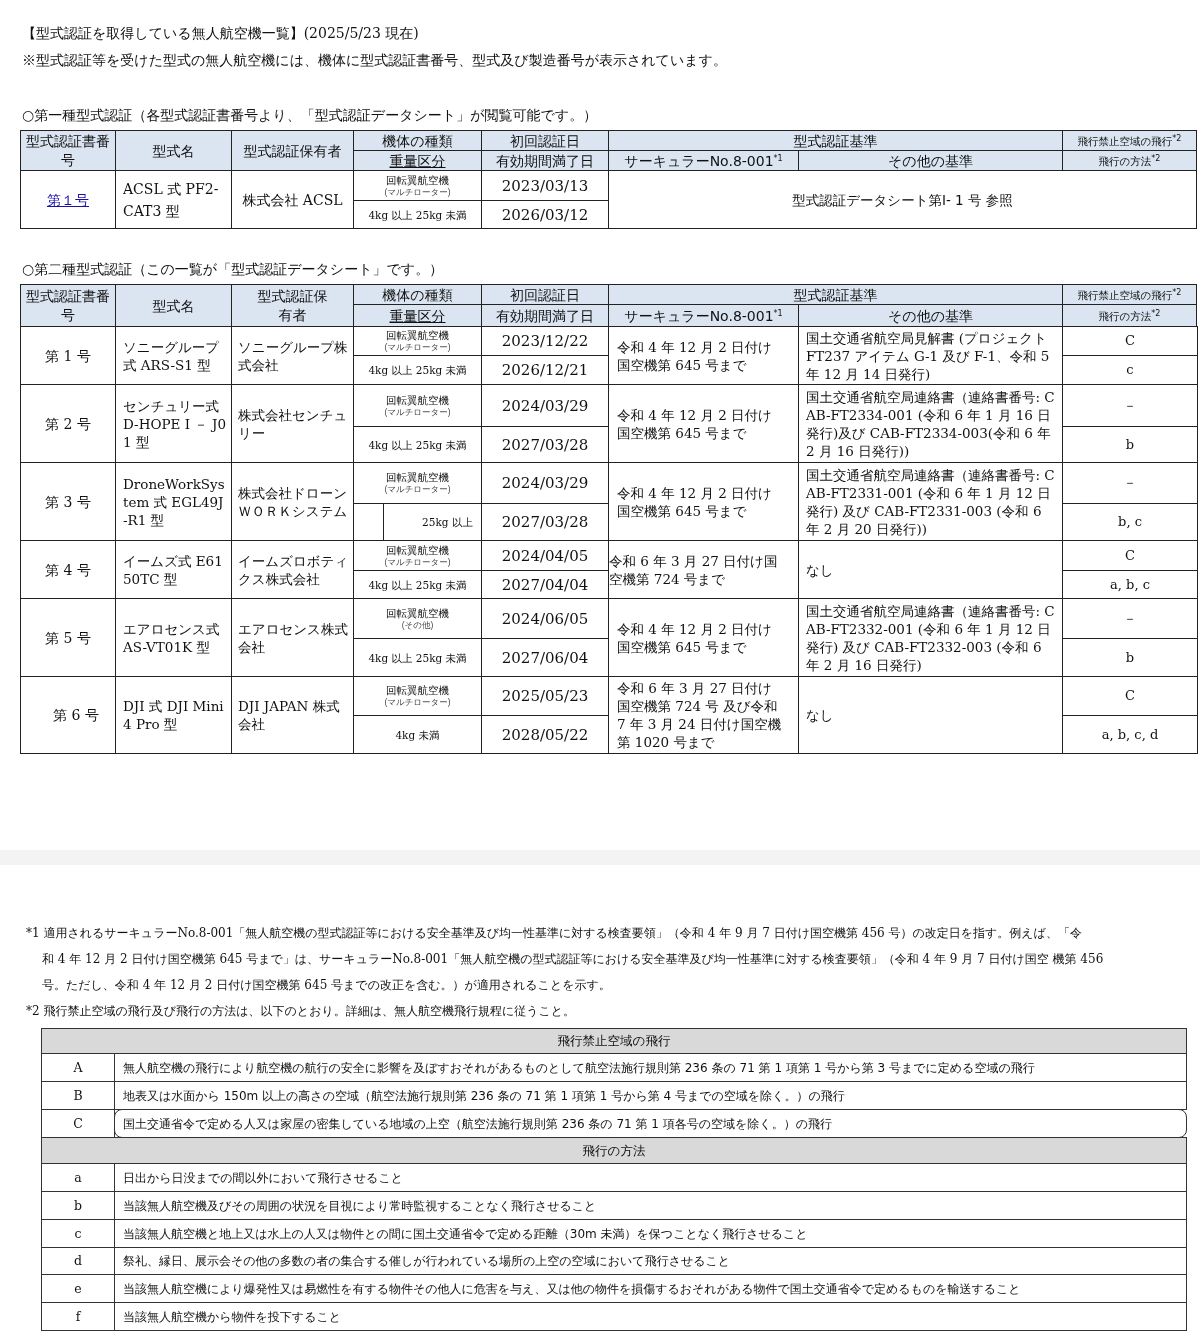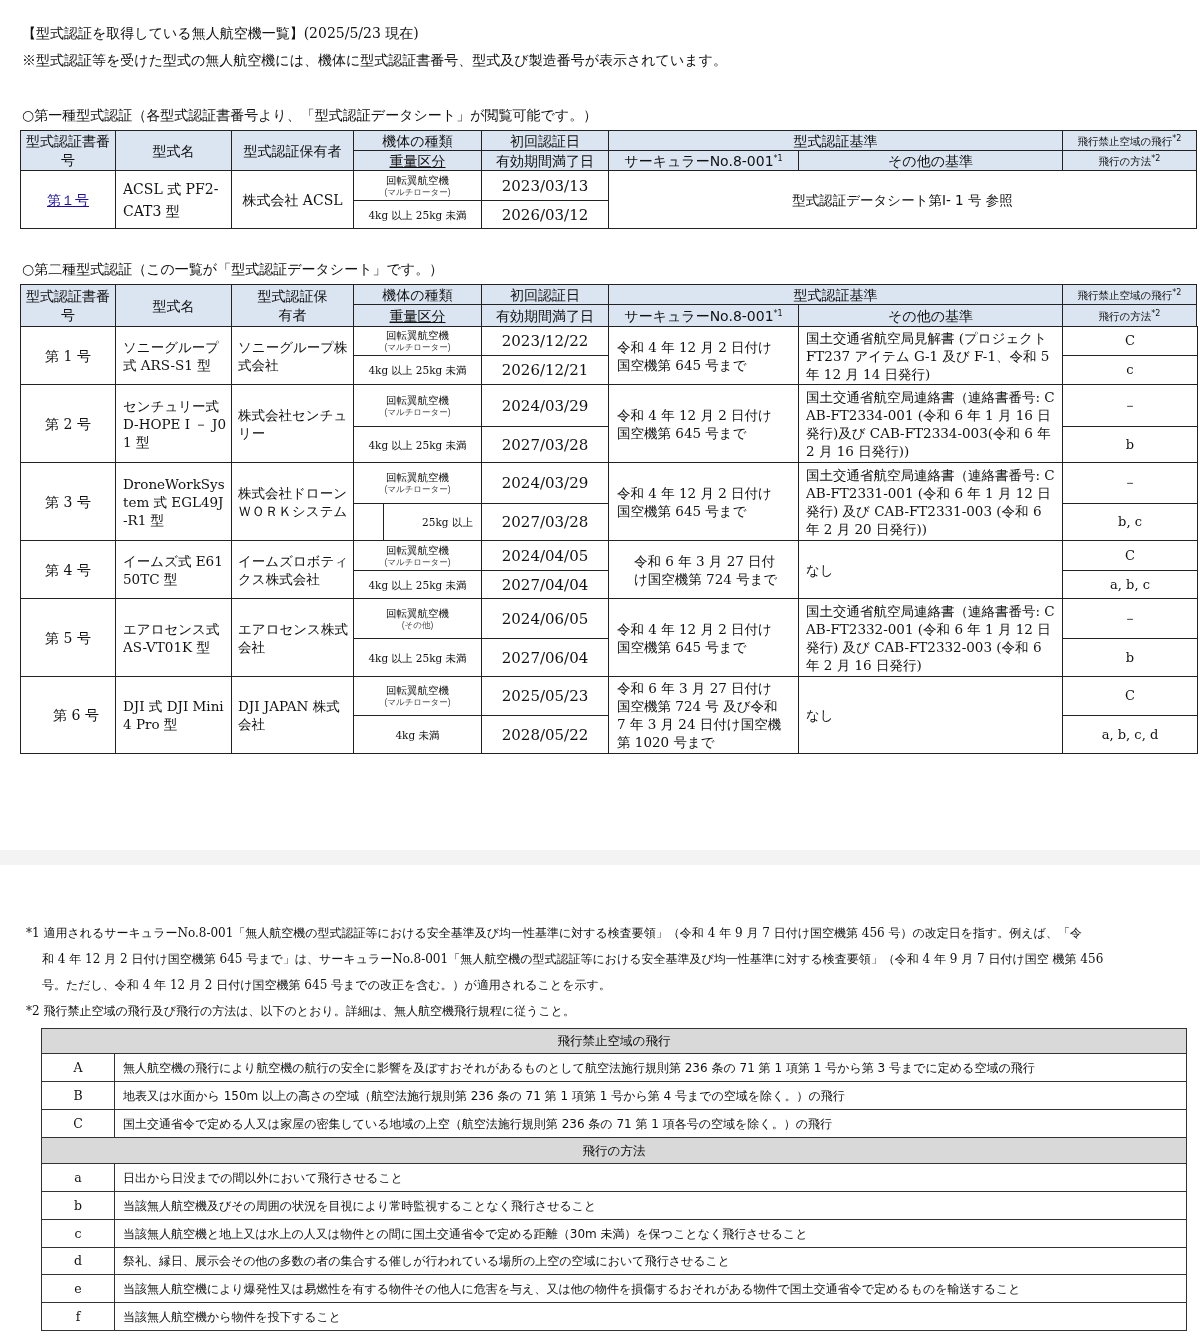"令和 6 年 3 月 27 日付け国空機第 724 号まで" div.cell { padding-left: 25px -> 0 }
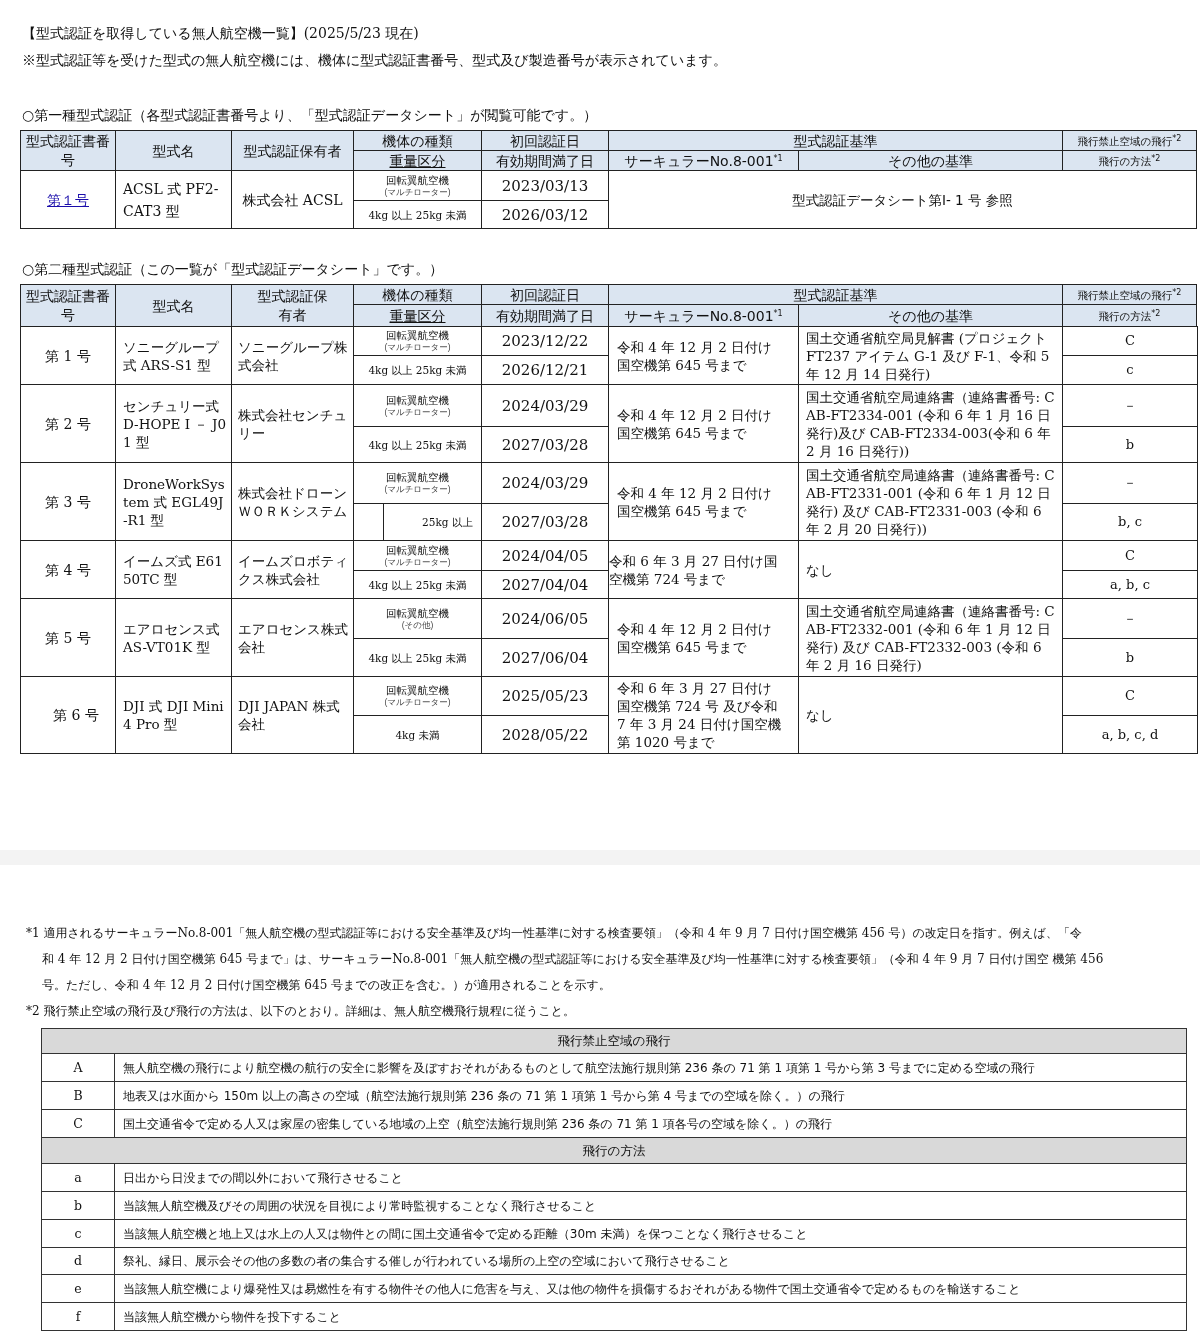"国土交通省令で定める人又は家屋の密集している地域の上空（航空法施行規則第 236" div.cell { border-radius: none -> 8px }
